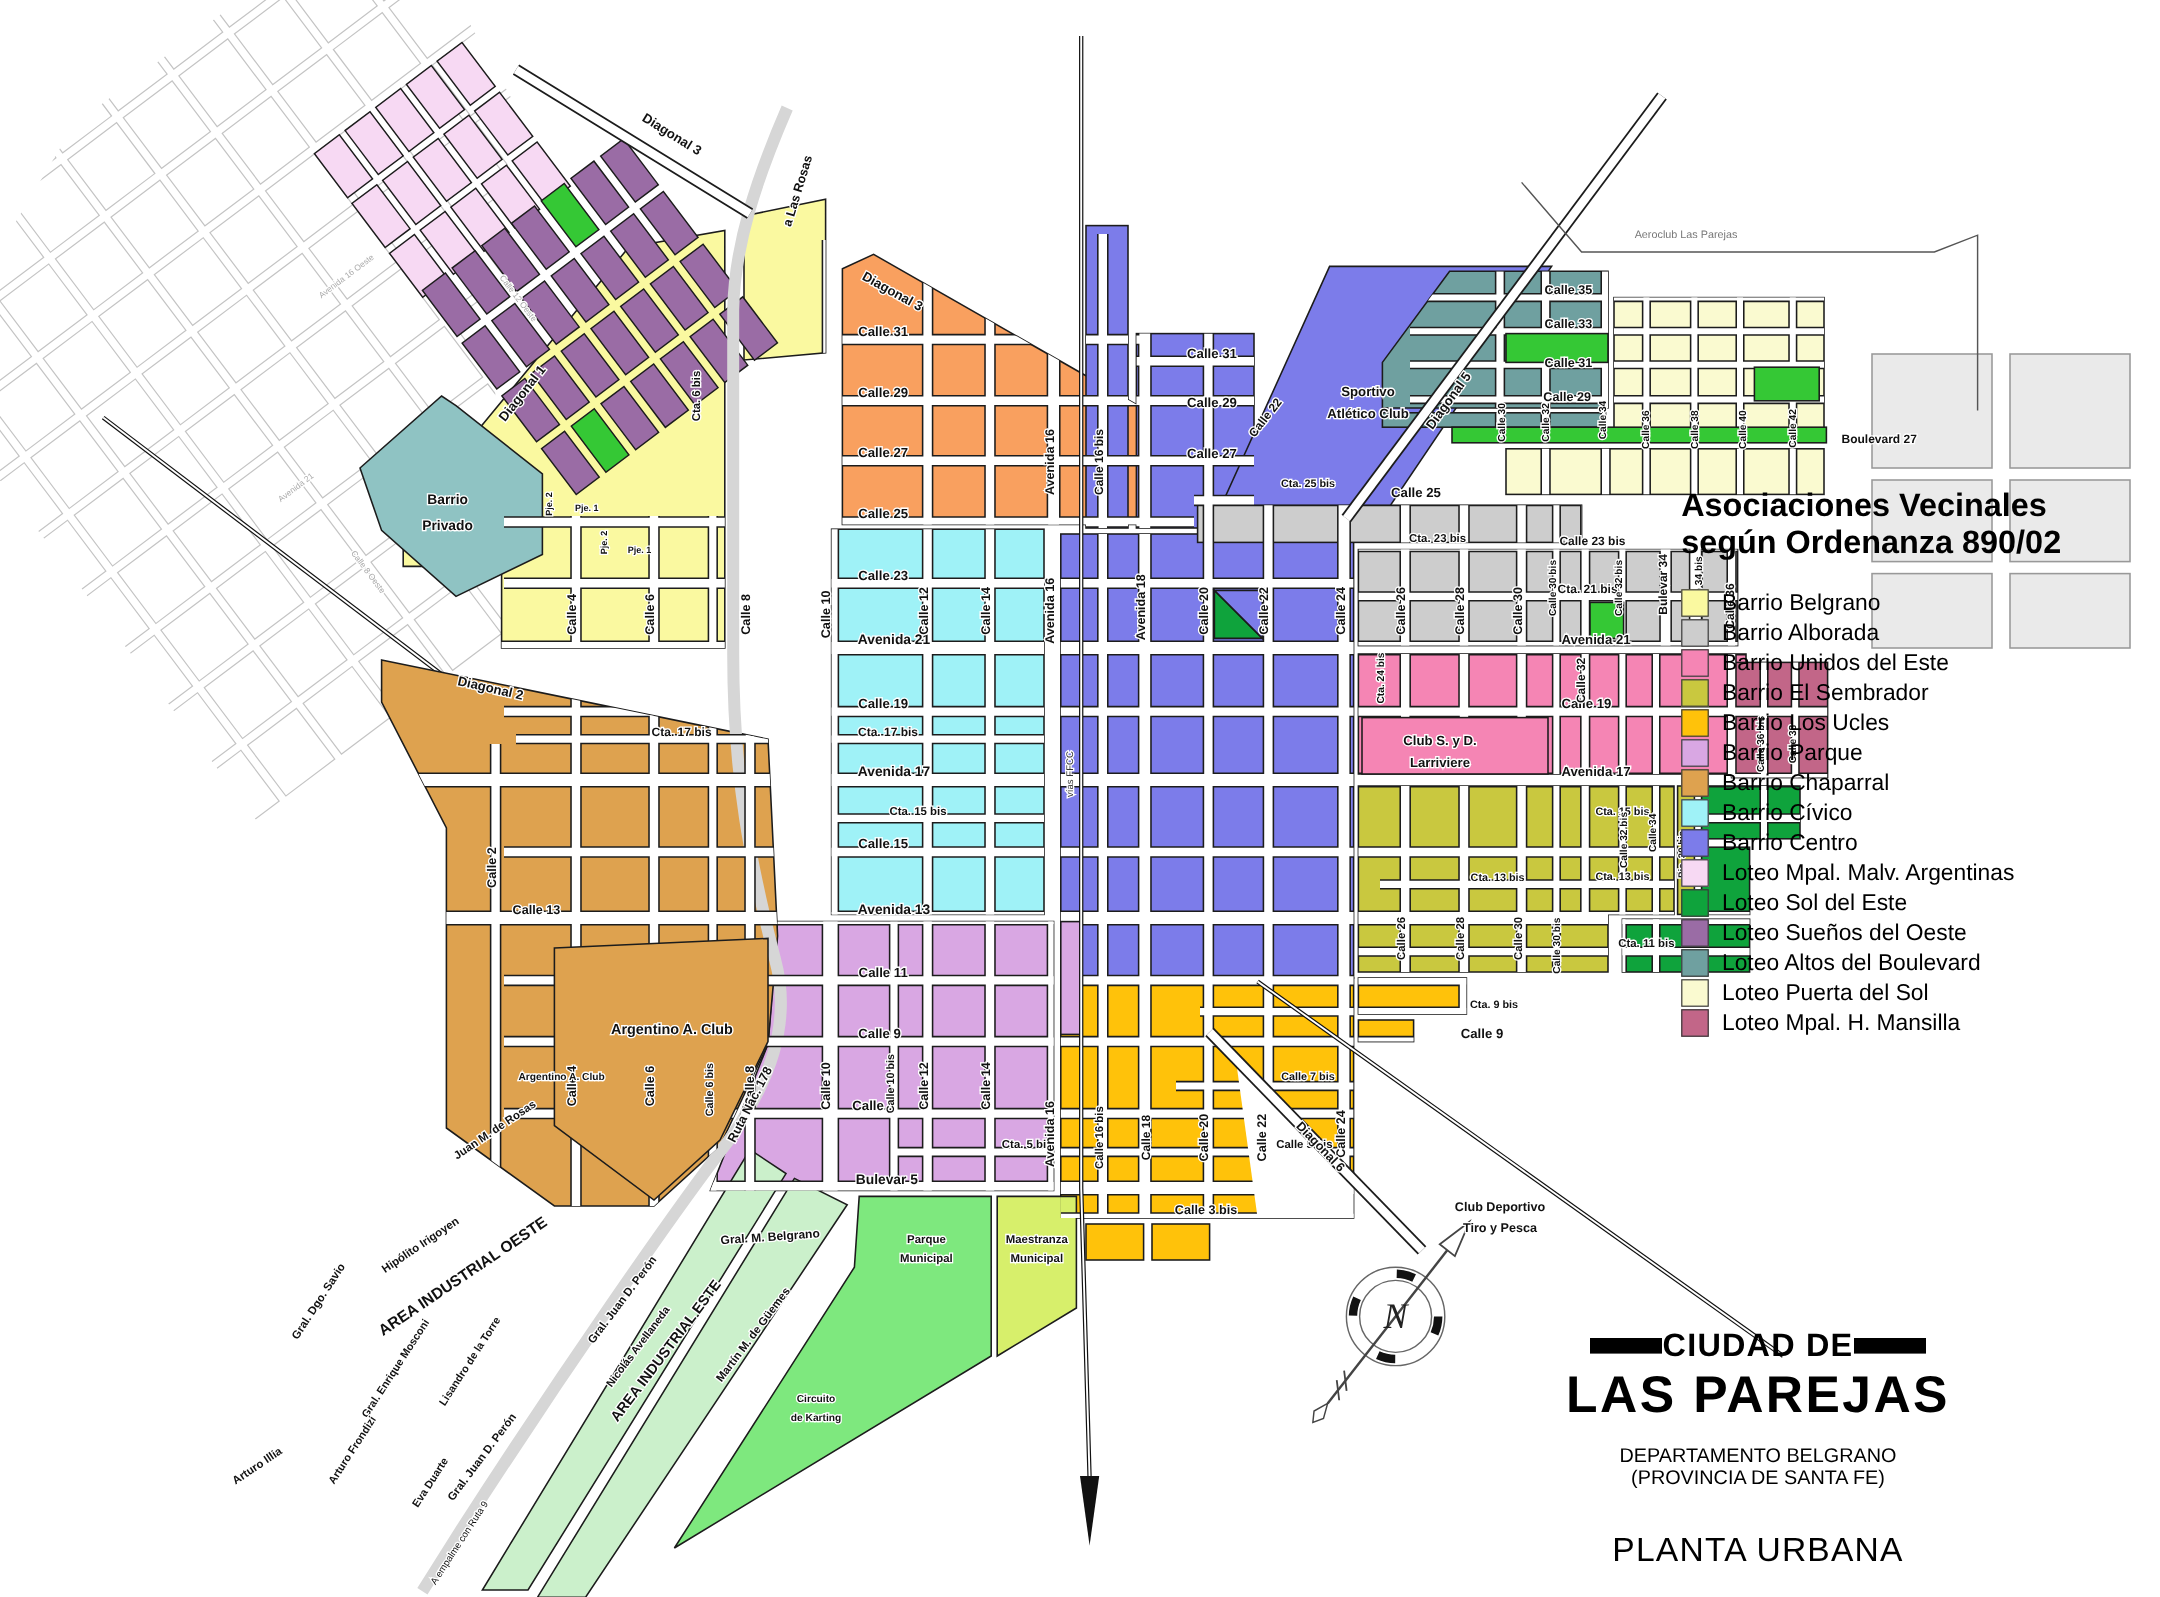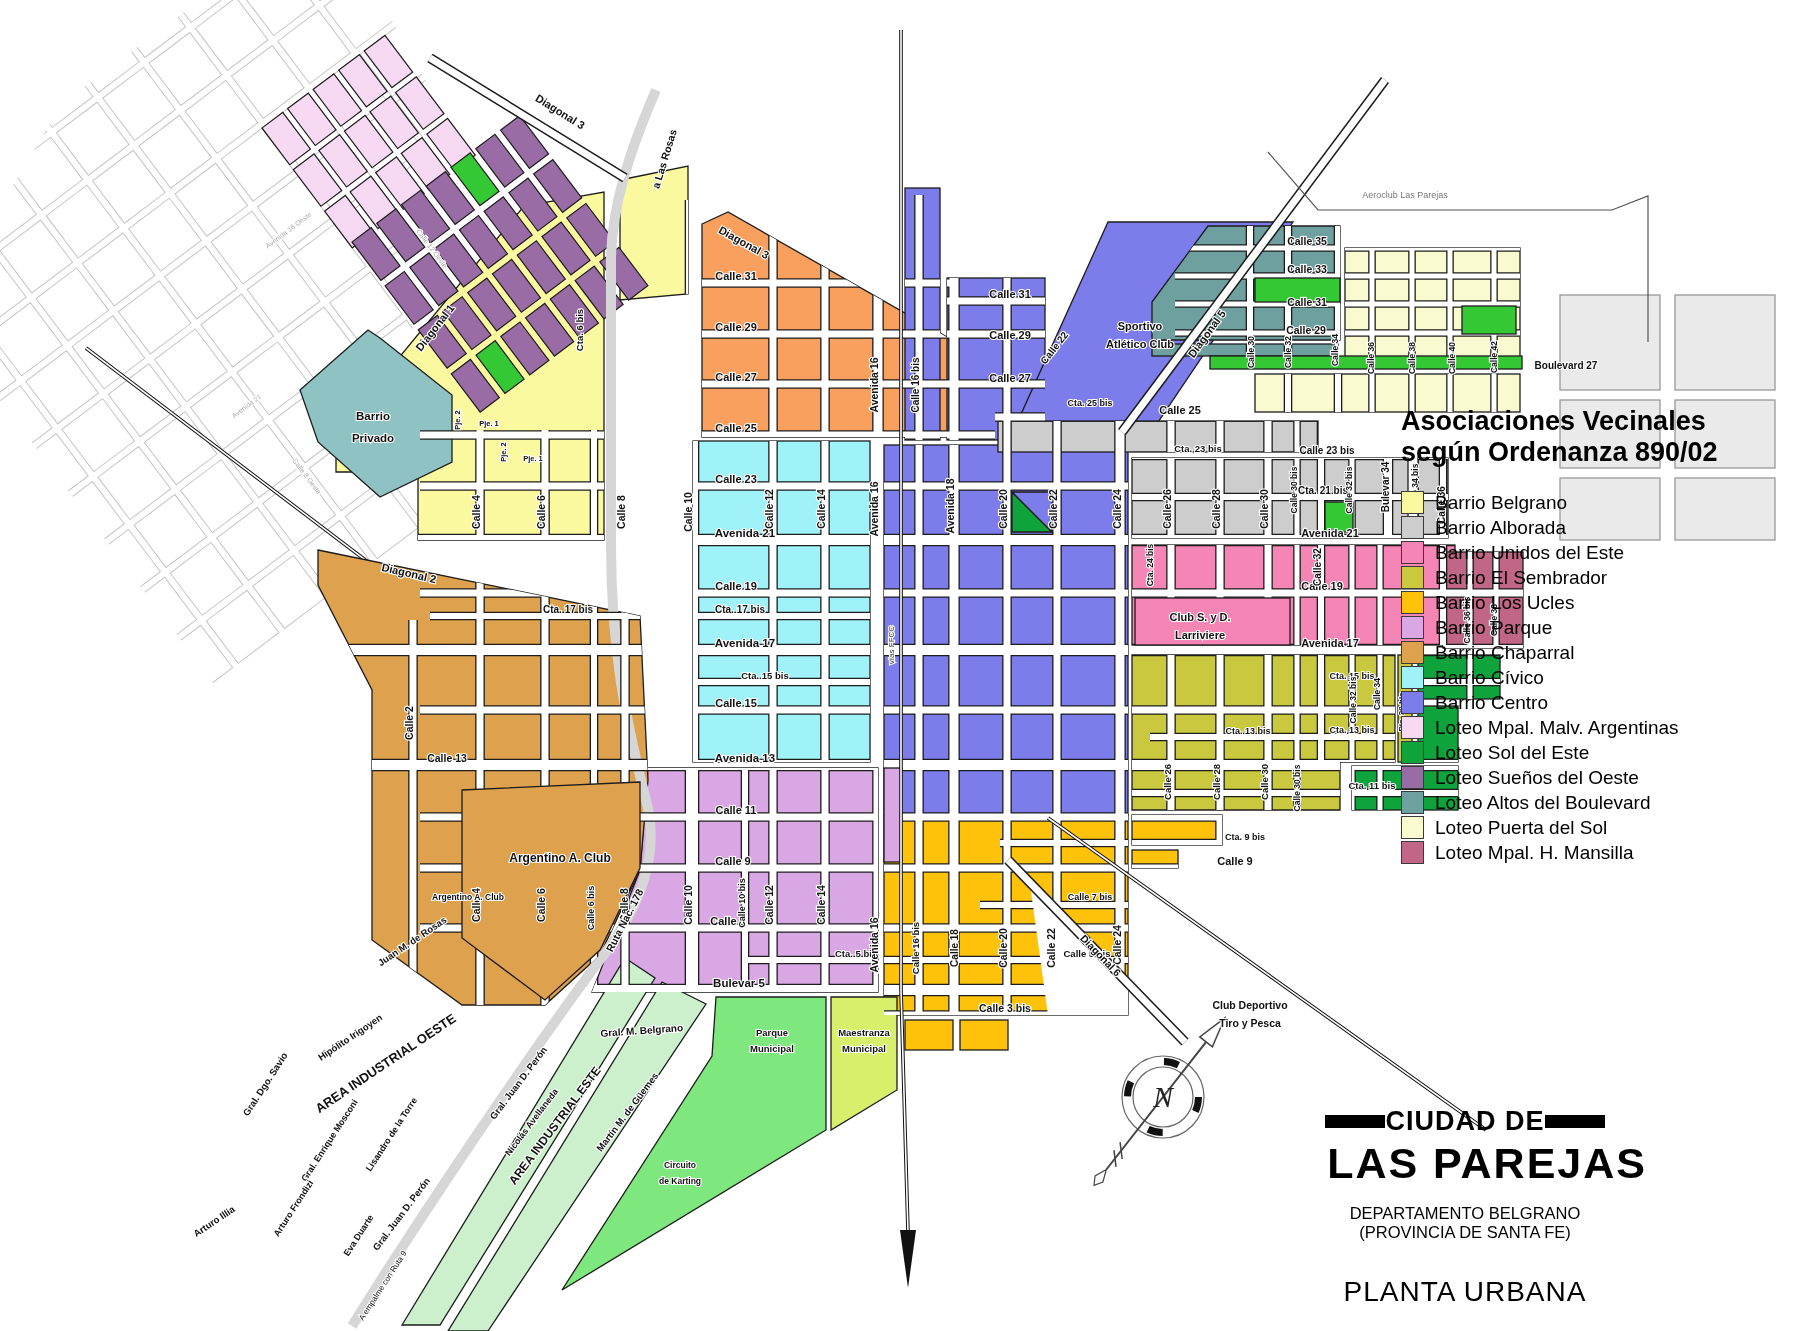"LAS PAREJAS" .tb-city { text-align: right -> none }
